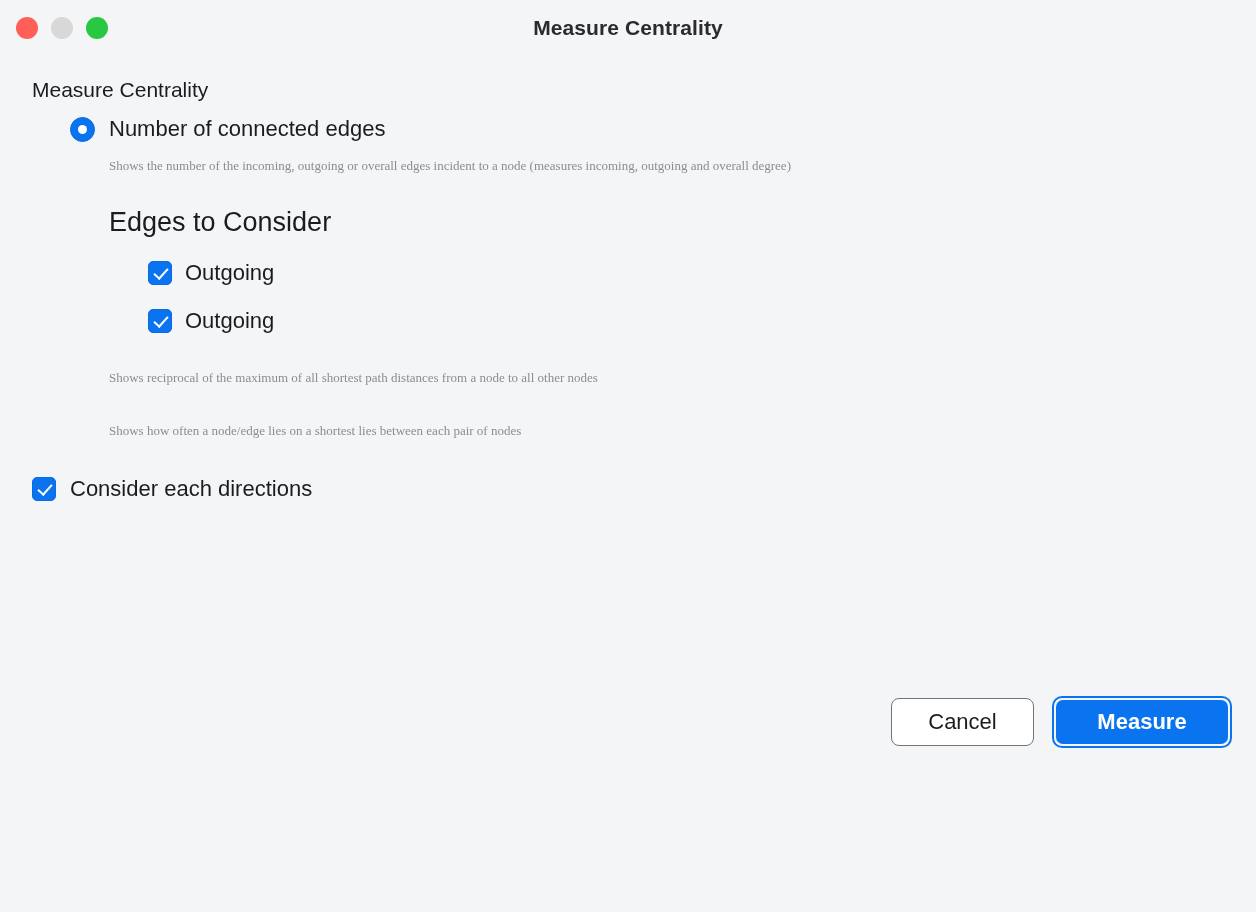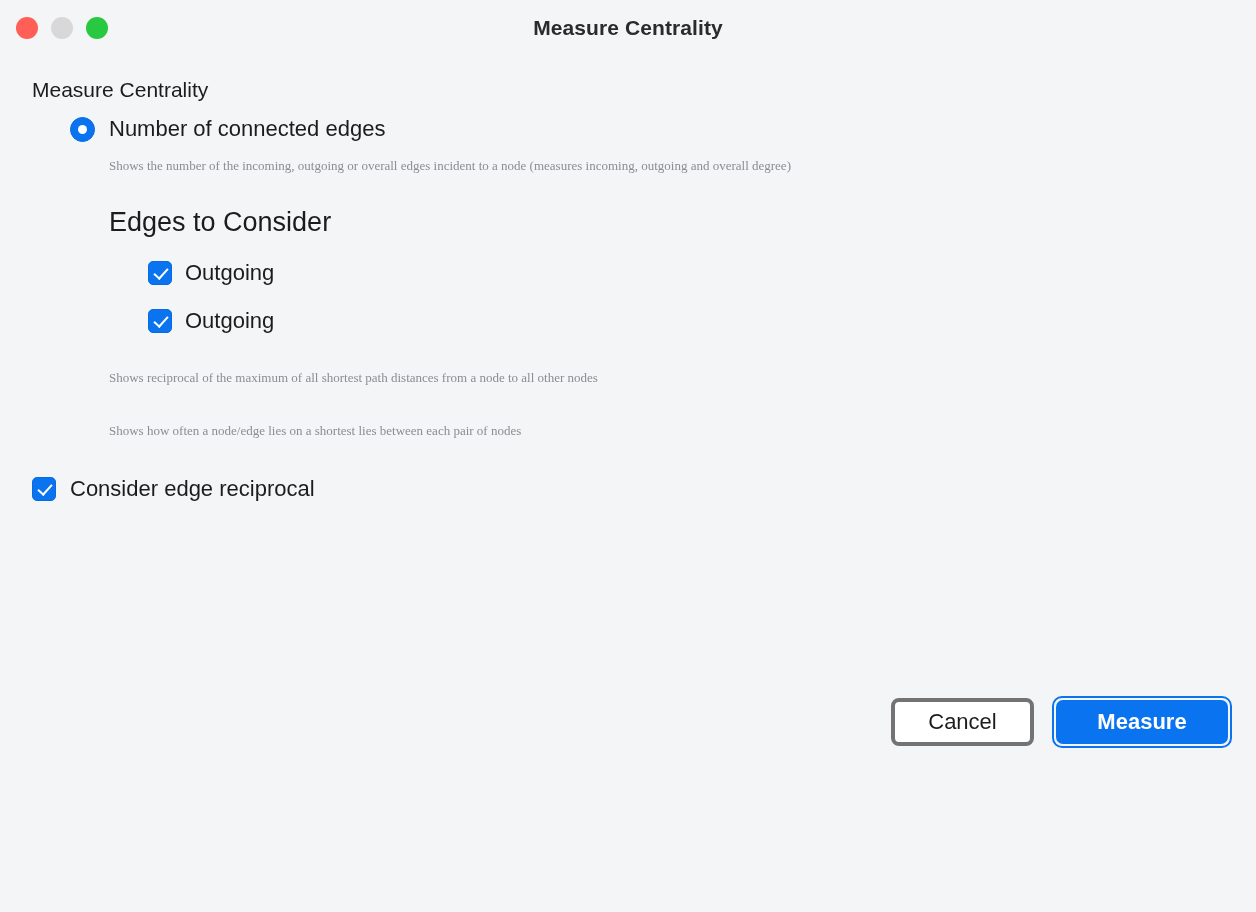"Consider edge reciprocal" span.check-label { text: edge reciprocal -> each directions }
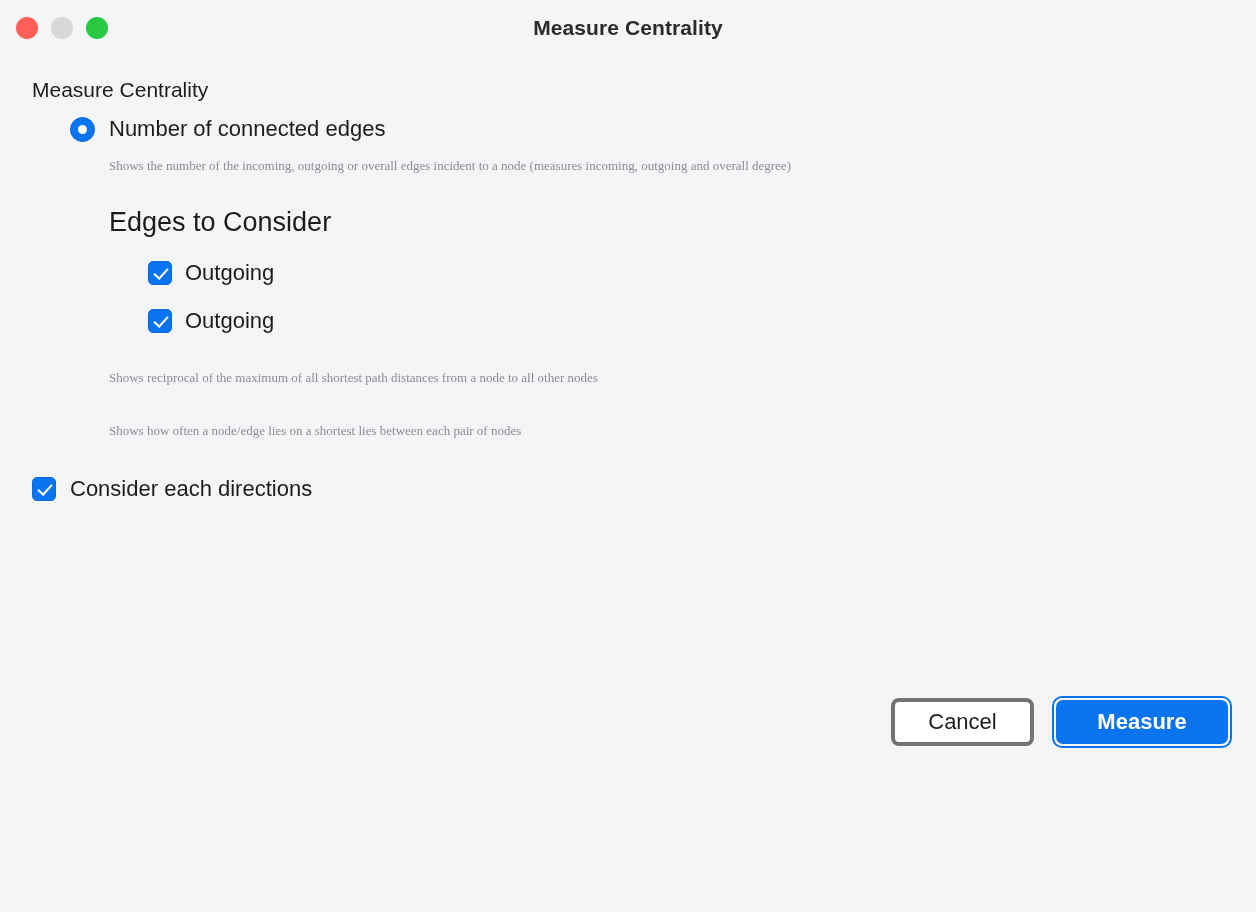"Cancel" .btn-cancel { border: 4px solid #737373 -> 1px solid #737373 }
